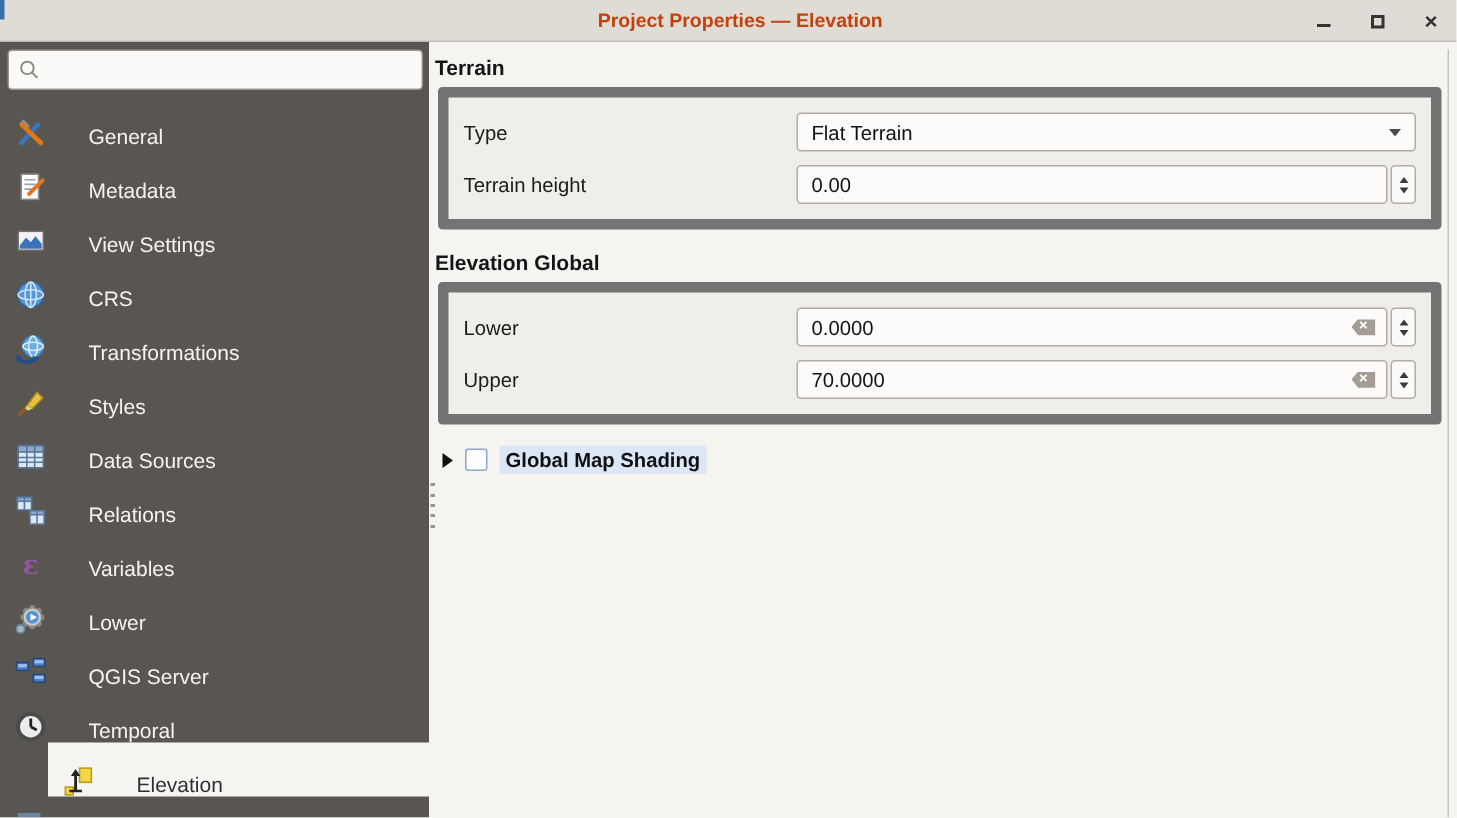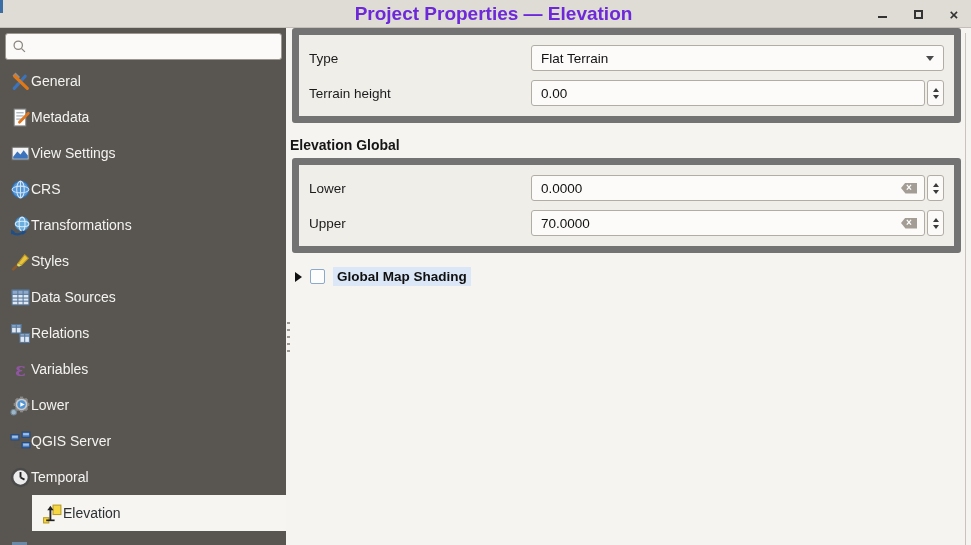"Project Properties — Elevation" .titlebar .title { color: #6d28d9 -> #c2410c; font-size: 19px -> 13px }
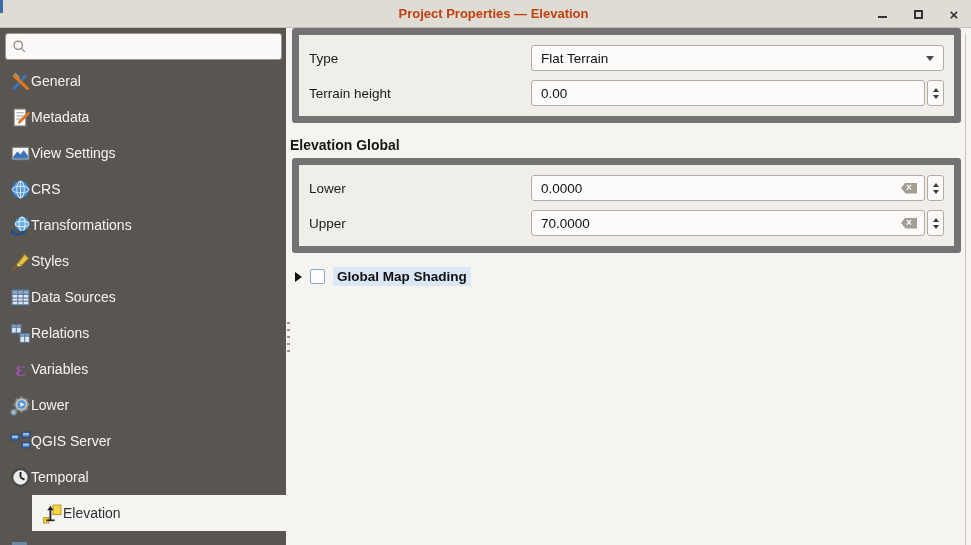"Terrain" div.section-header { html: none -> <div>Terrain</div> }
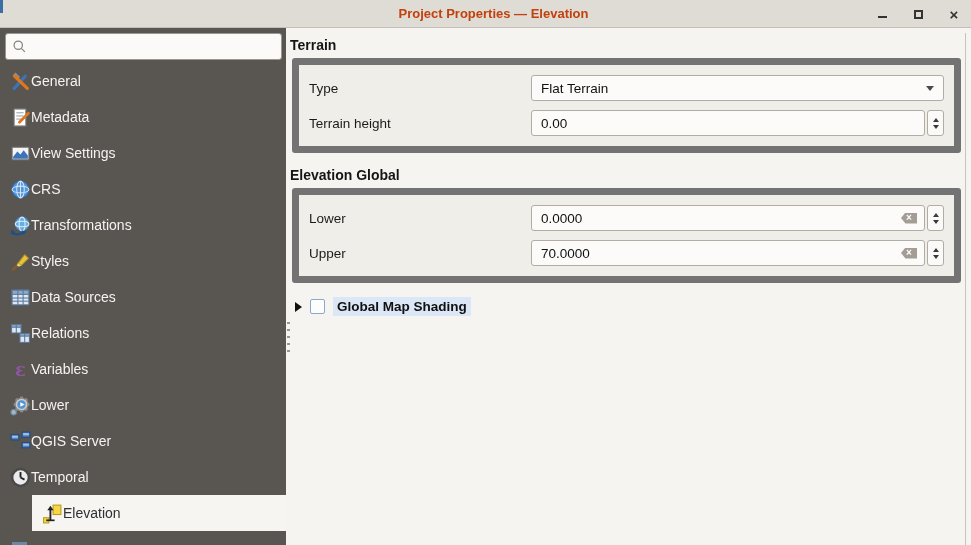"General" .nav-item { align-items: center -> flex-end; gap: 0 -> 28px }
